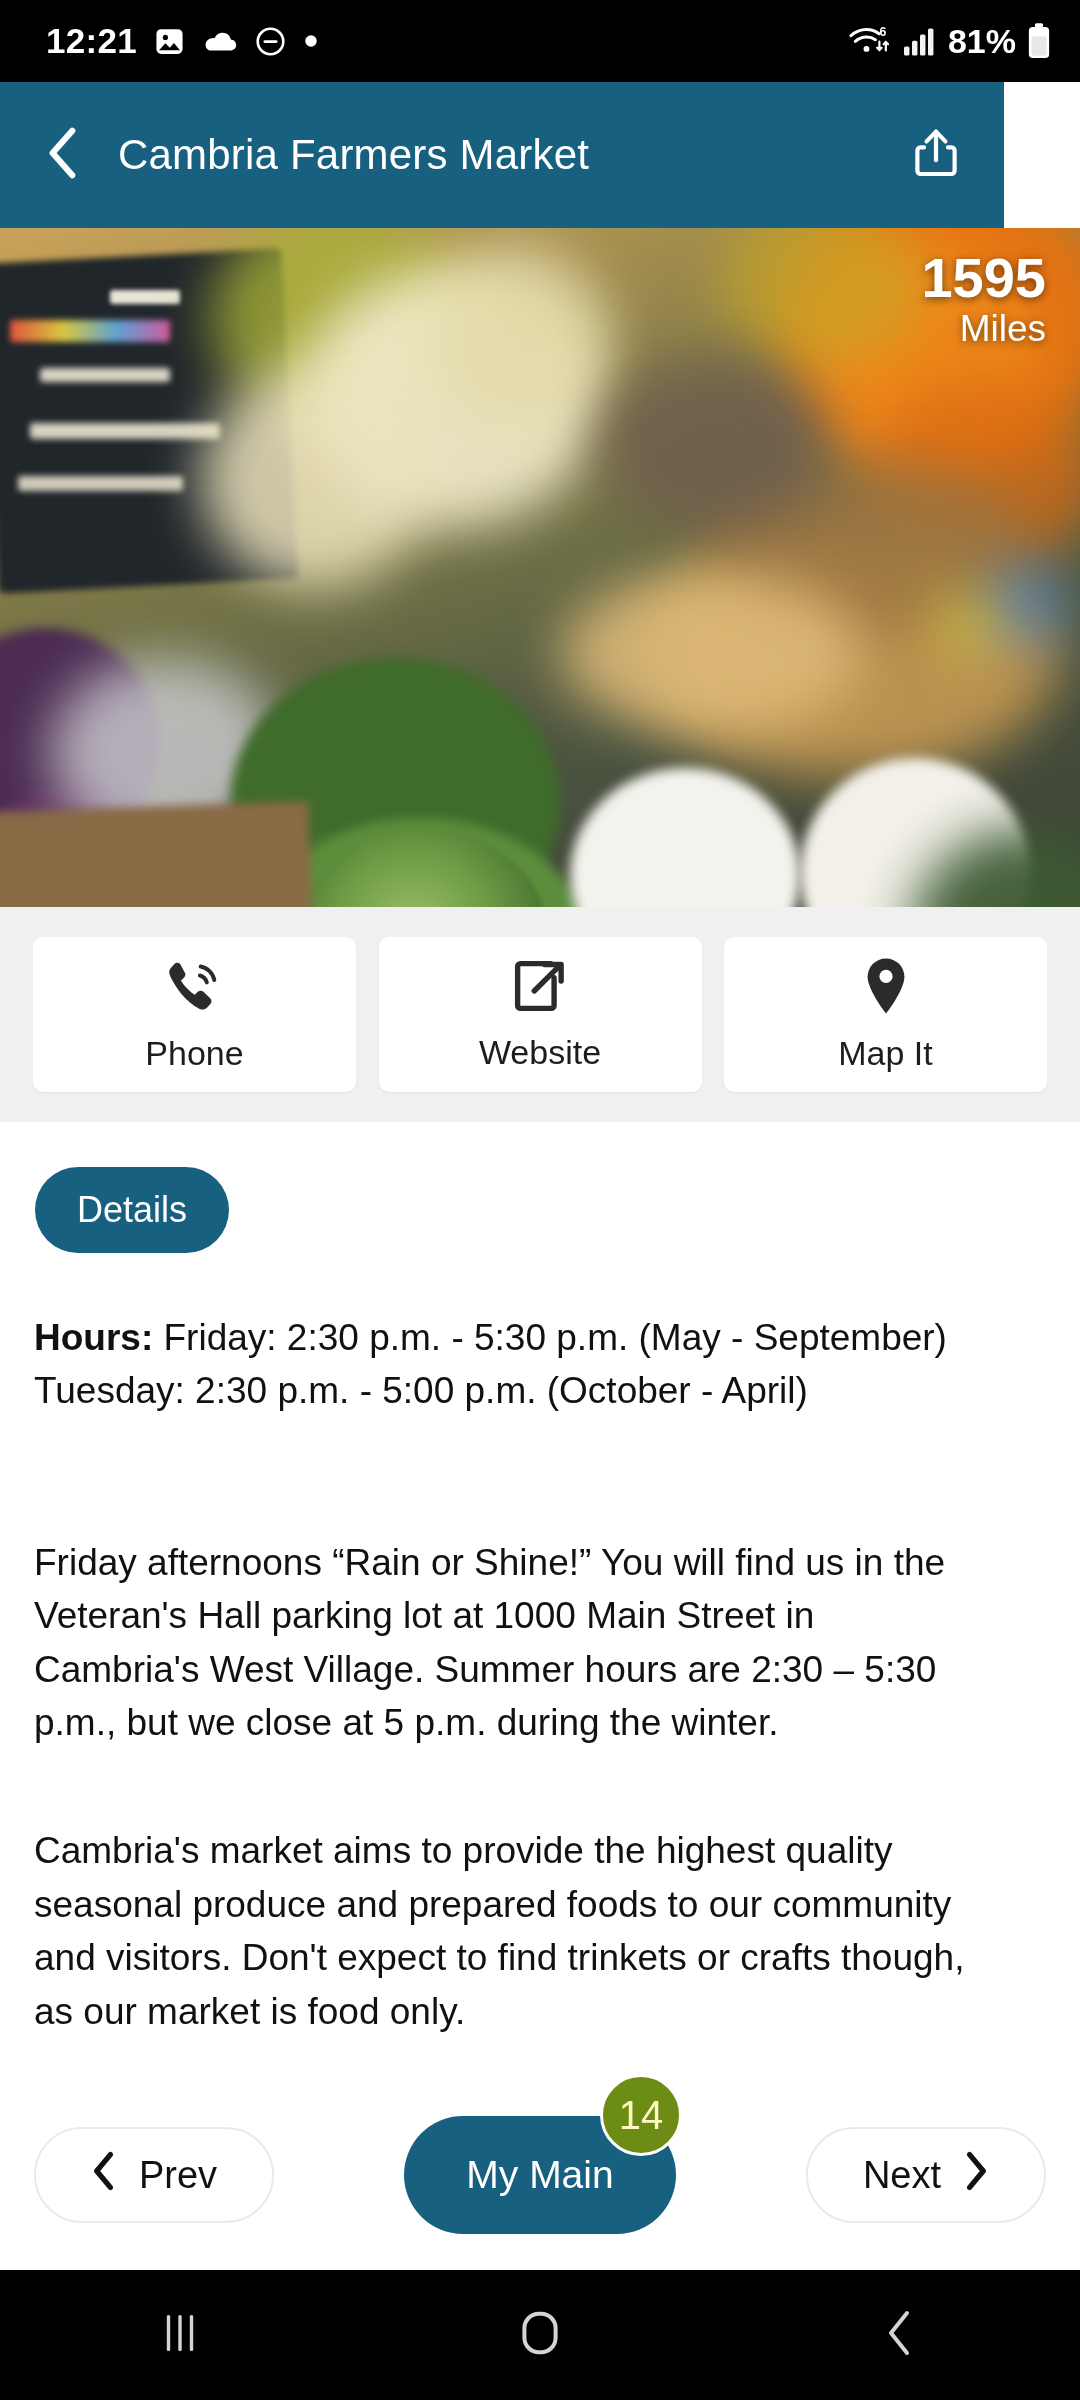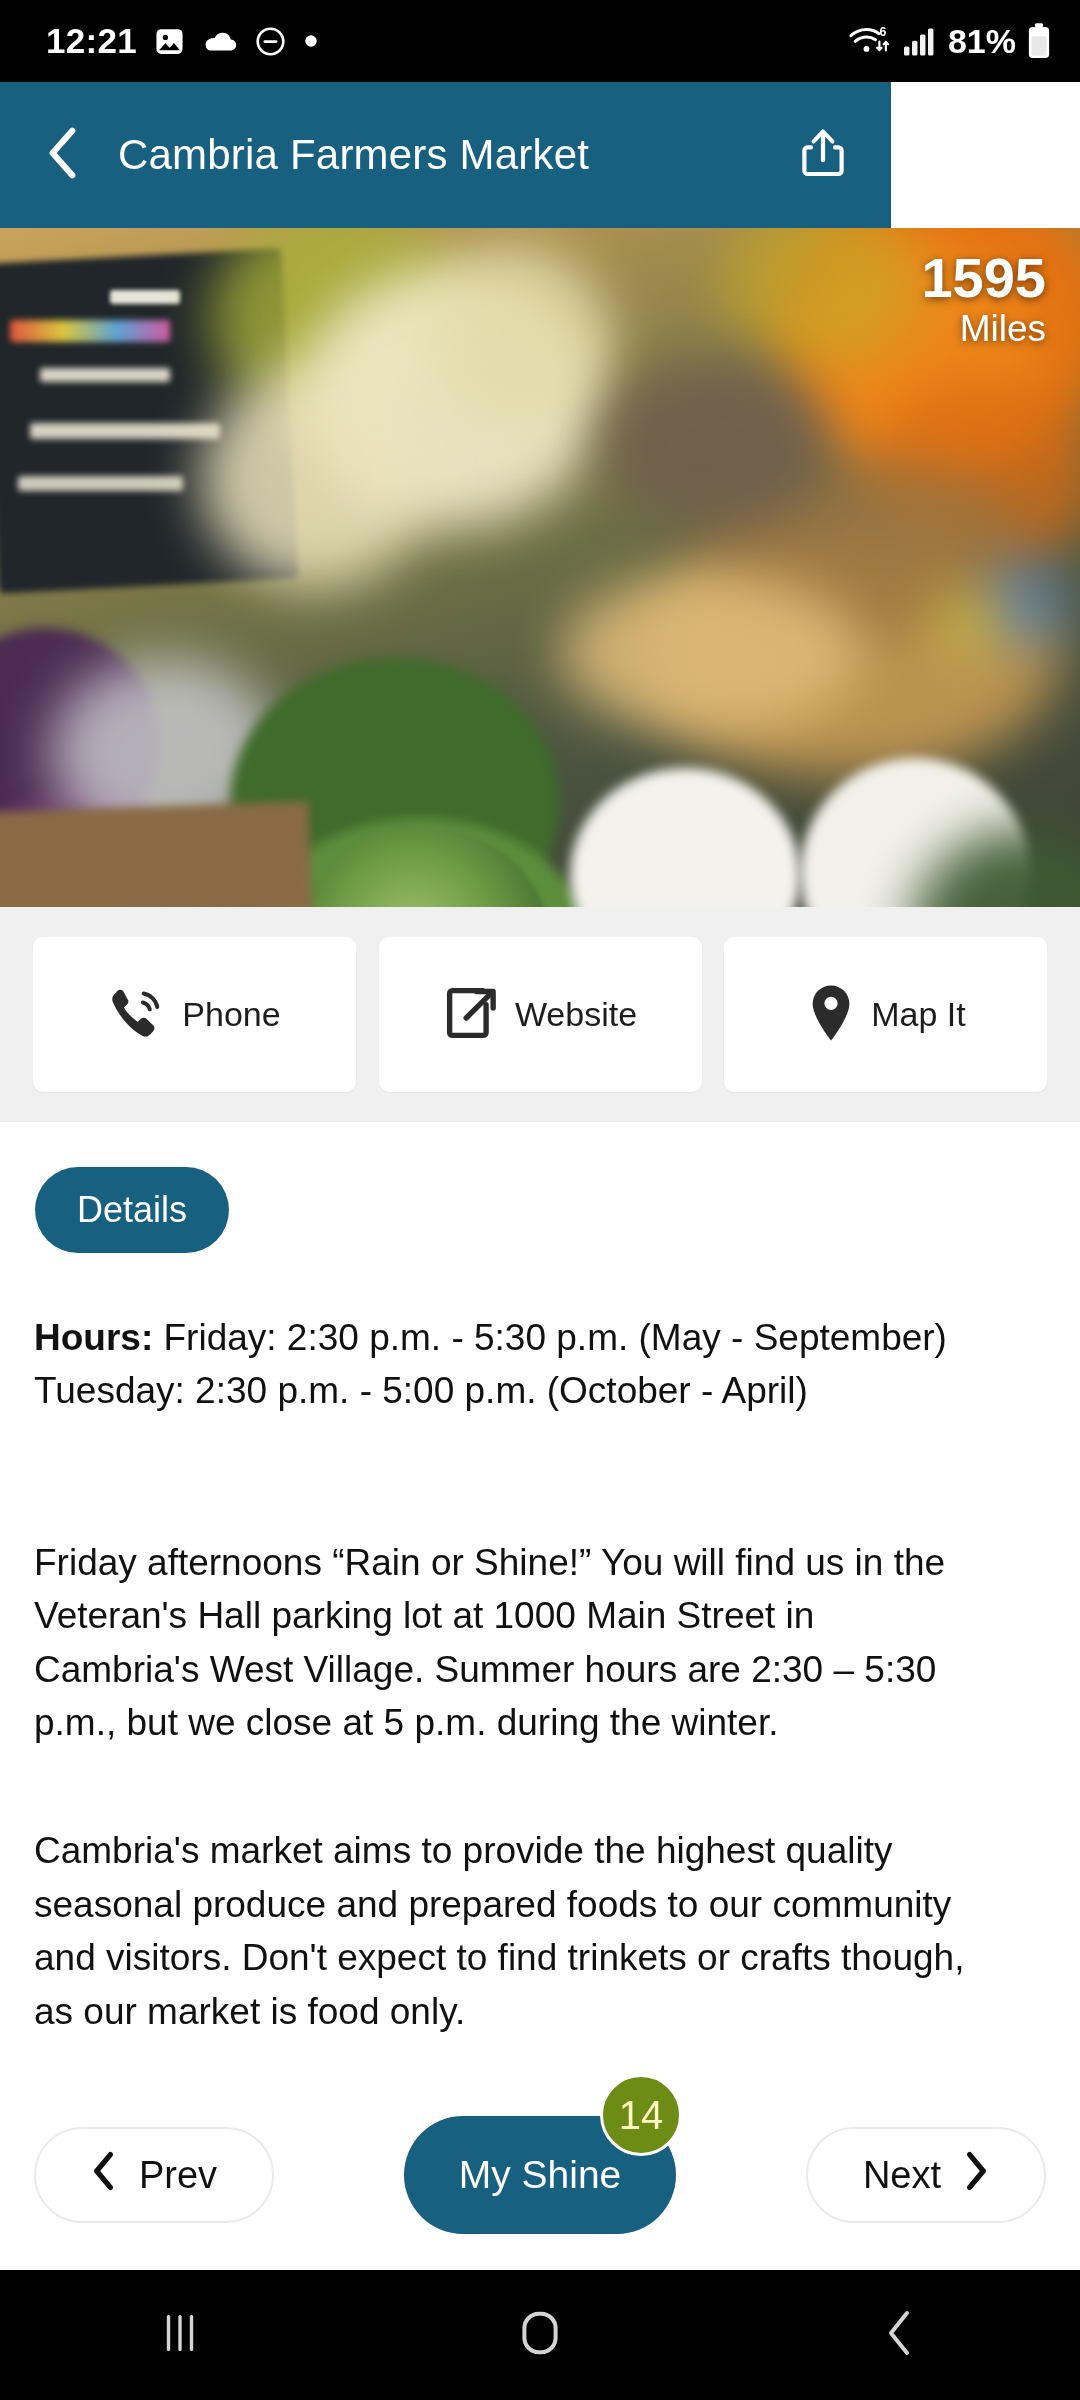"Cambria Farmers Market" .app-header { width: 891px -> 1004px }
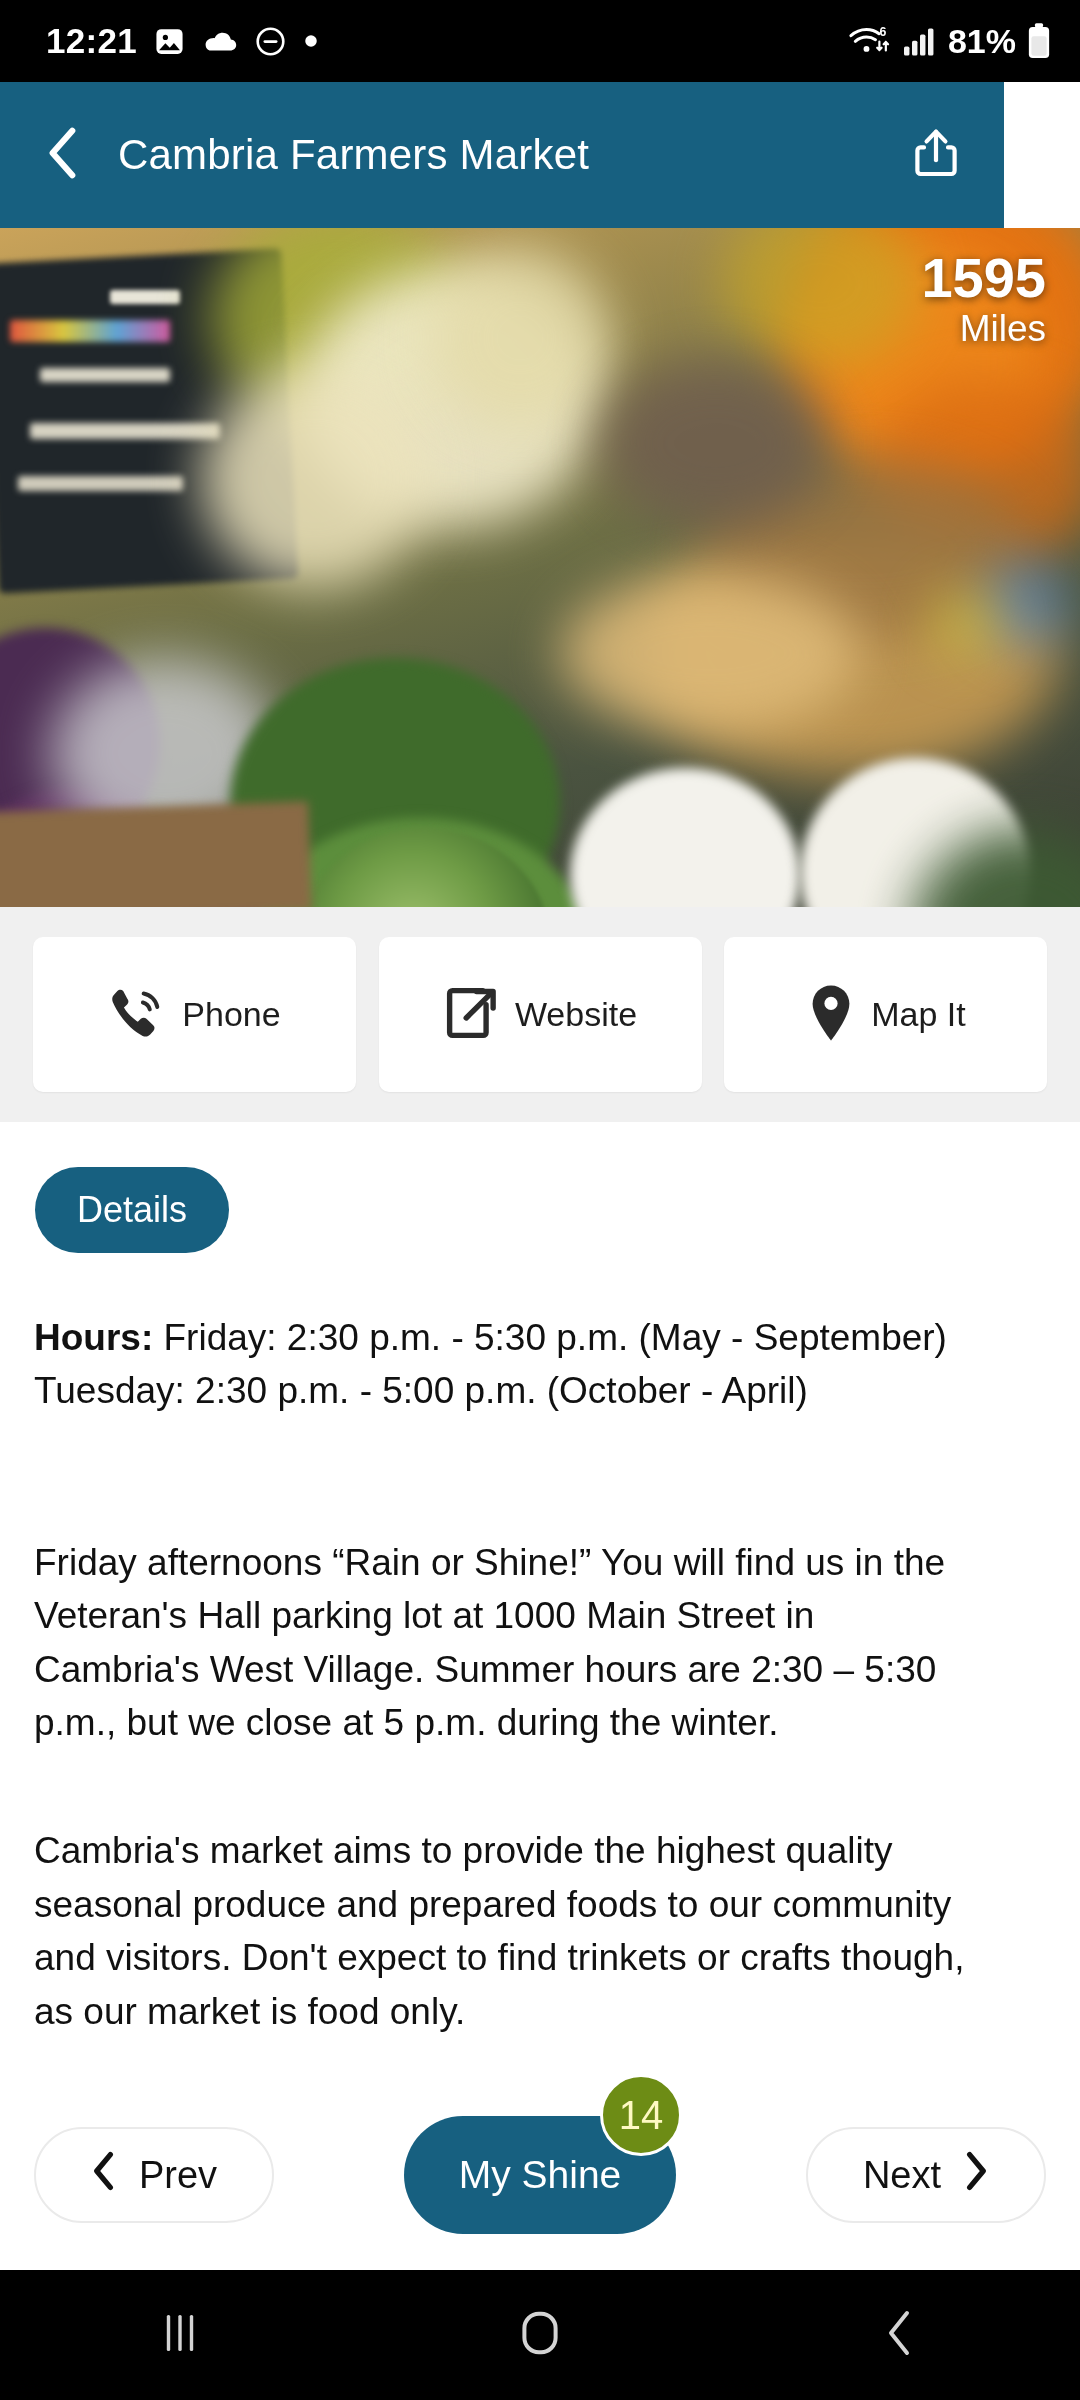"Phone" .action-card { flex-direction: row -> column }
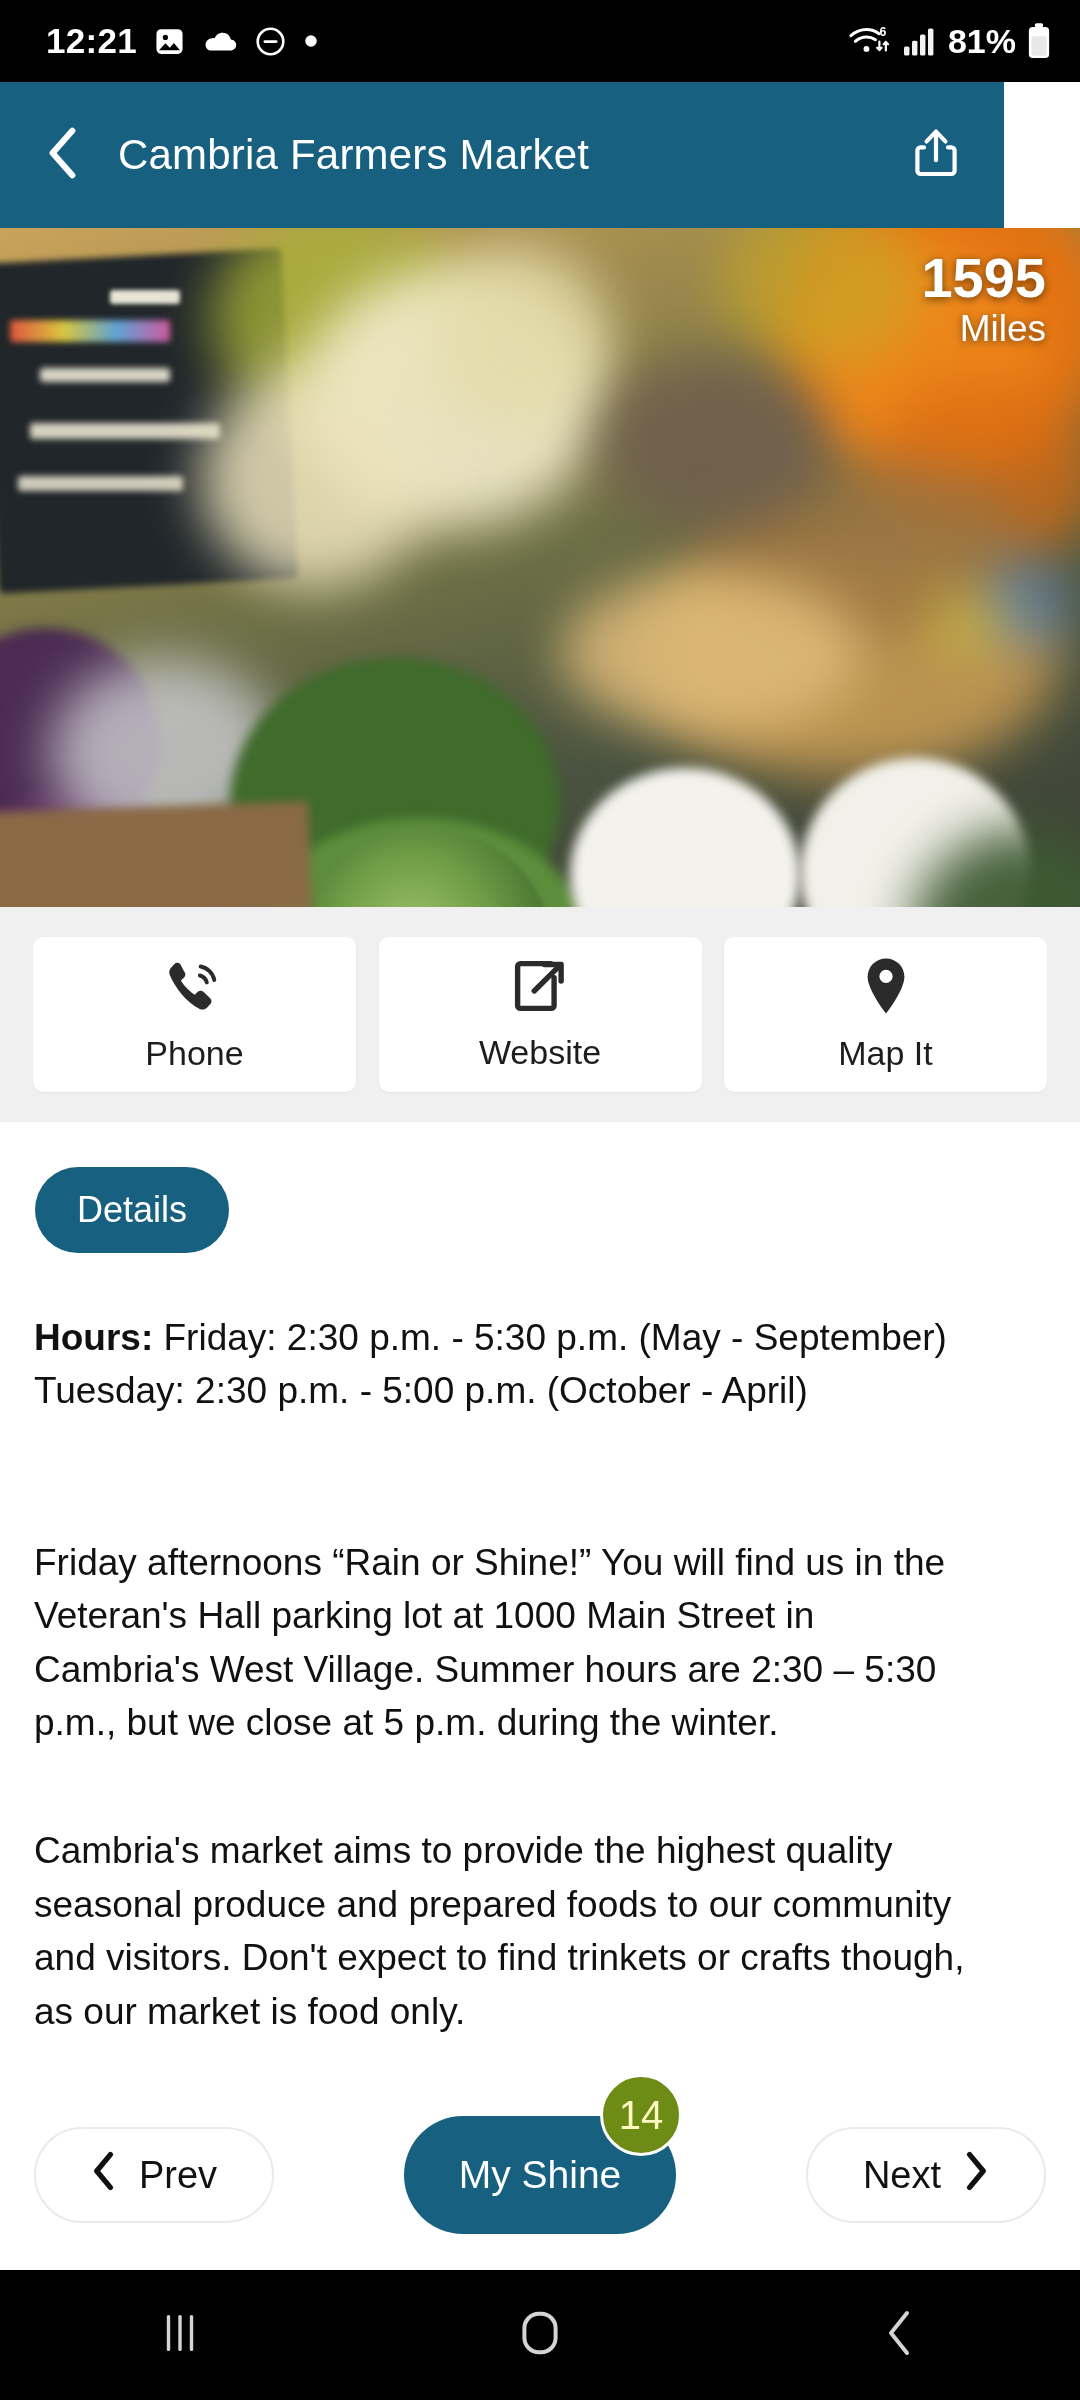"My Shine" span { text: Shine -> Main }
